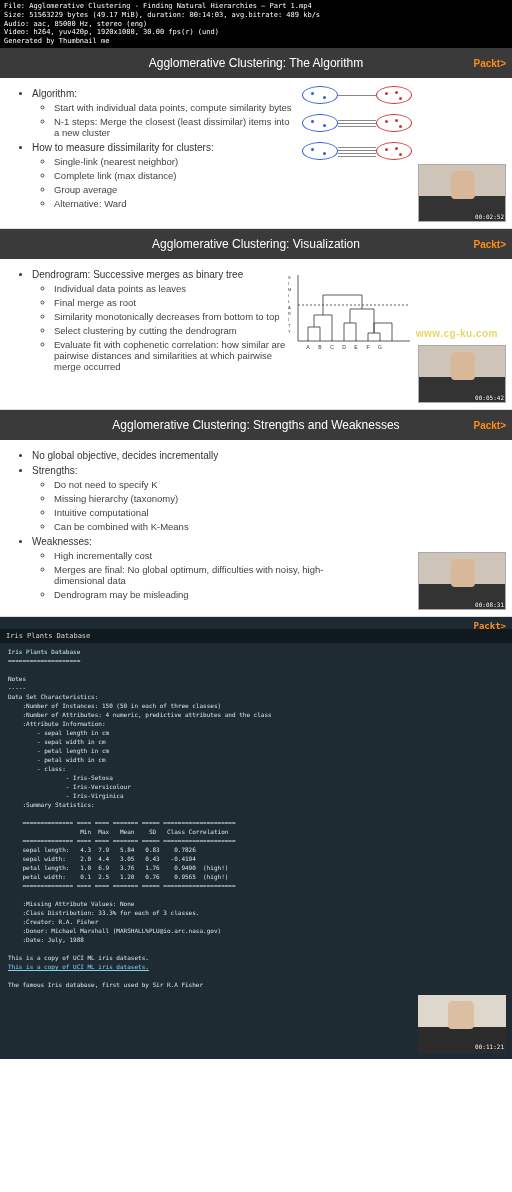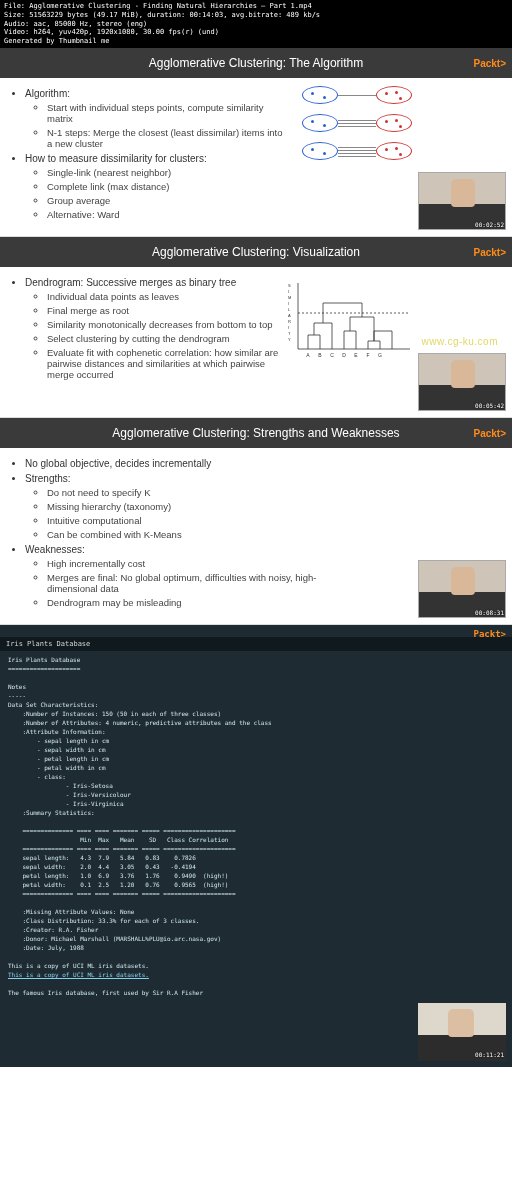"Algorithm:" .slide-body { padding: 10px 14px 12px 7px -> 10px 14px 12px 14px }
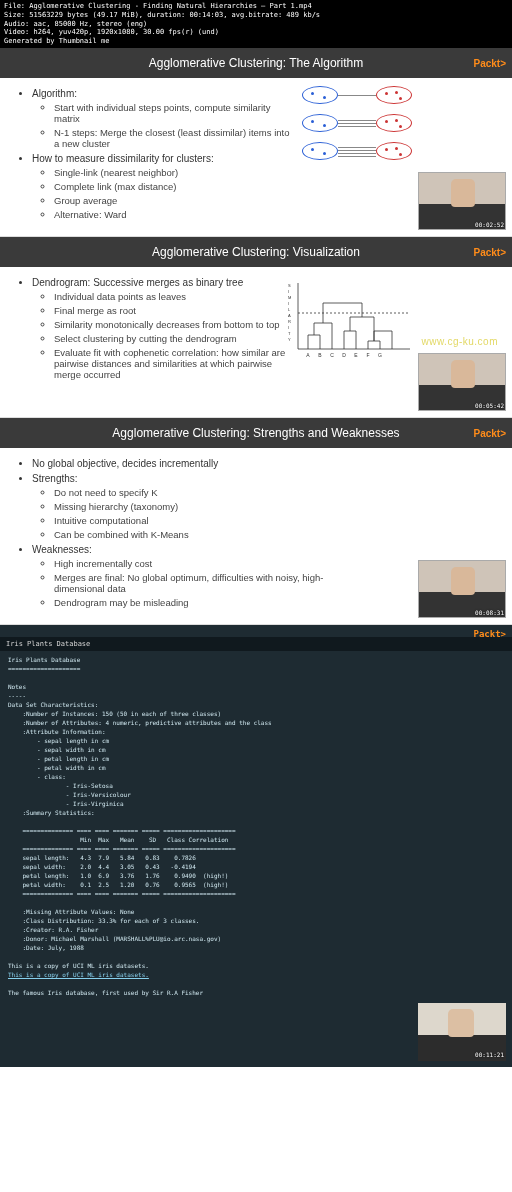"Start with individual steps points," li { text: steps points, compute similarity matrix -> data points, compute similarity bytes }
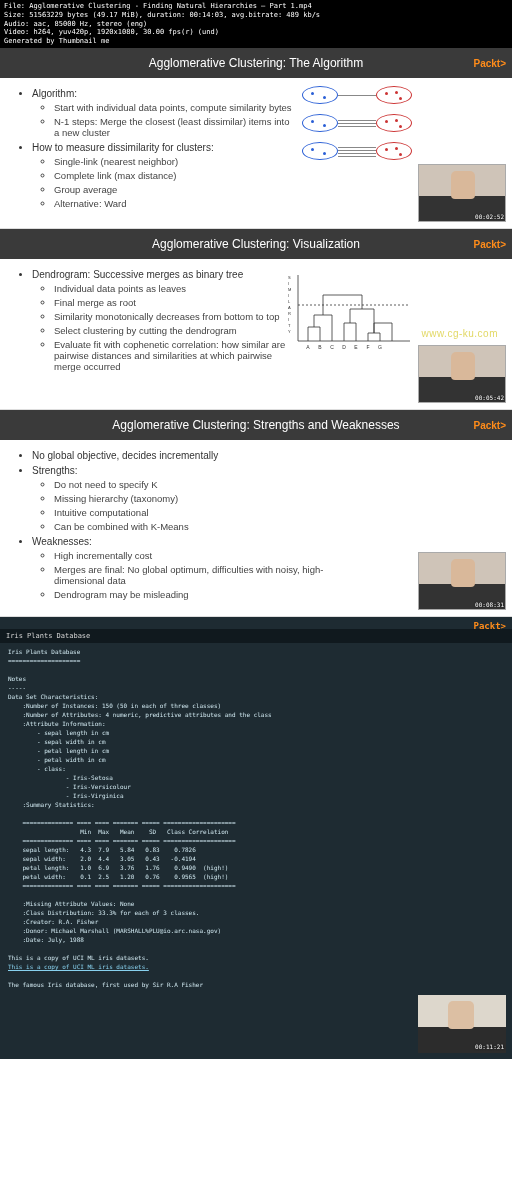"www.cg-ku.com" .watermark { font-weight: normal -> bold }
